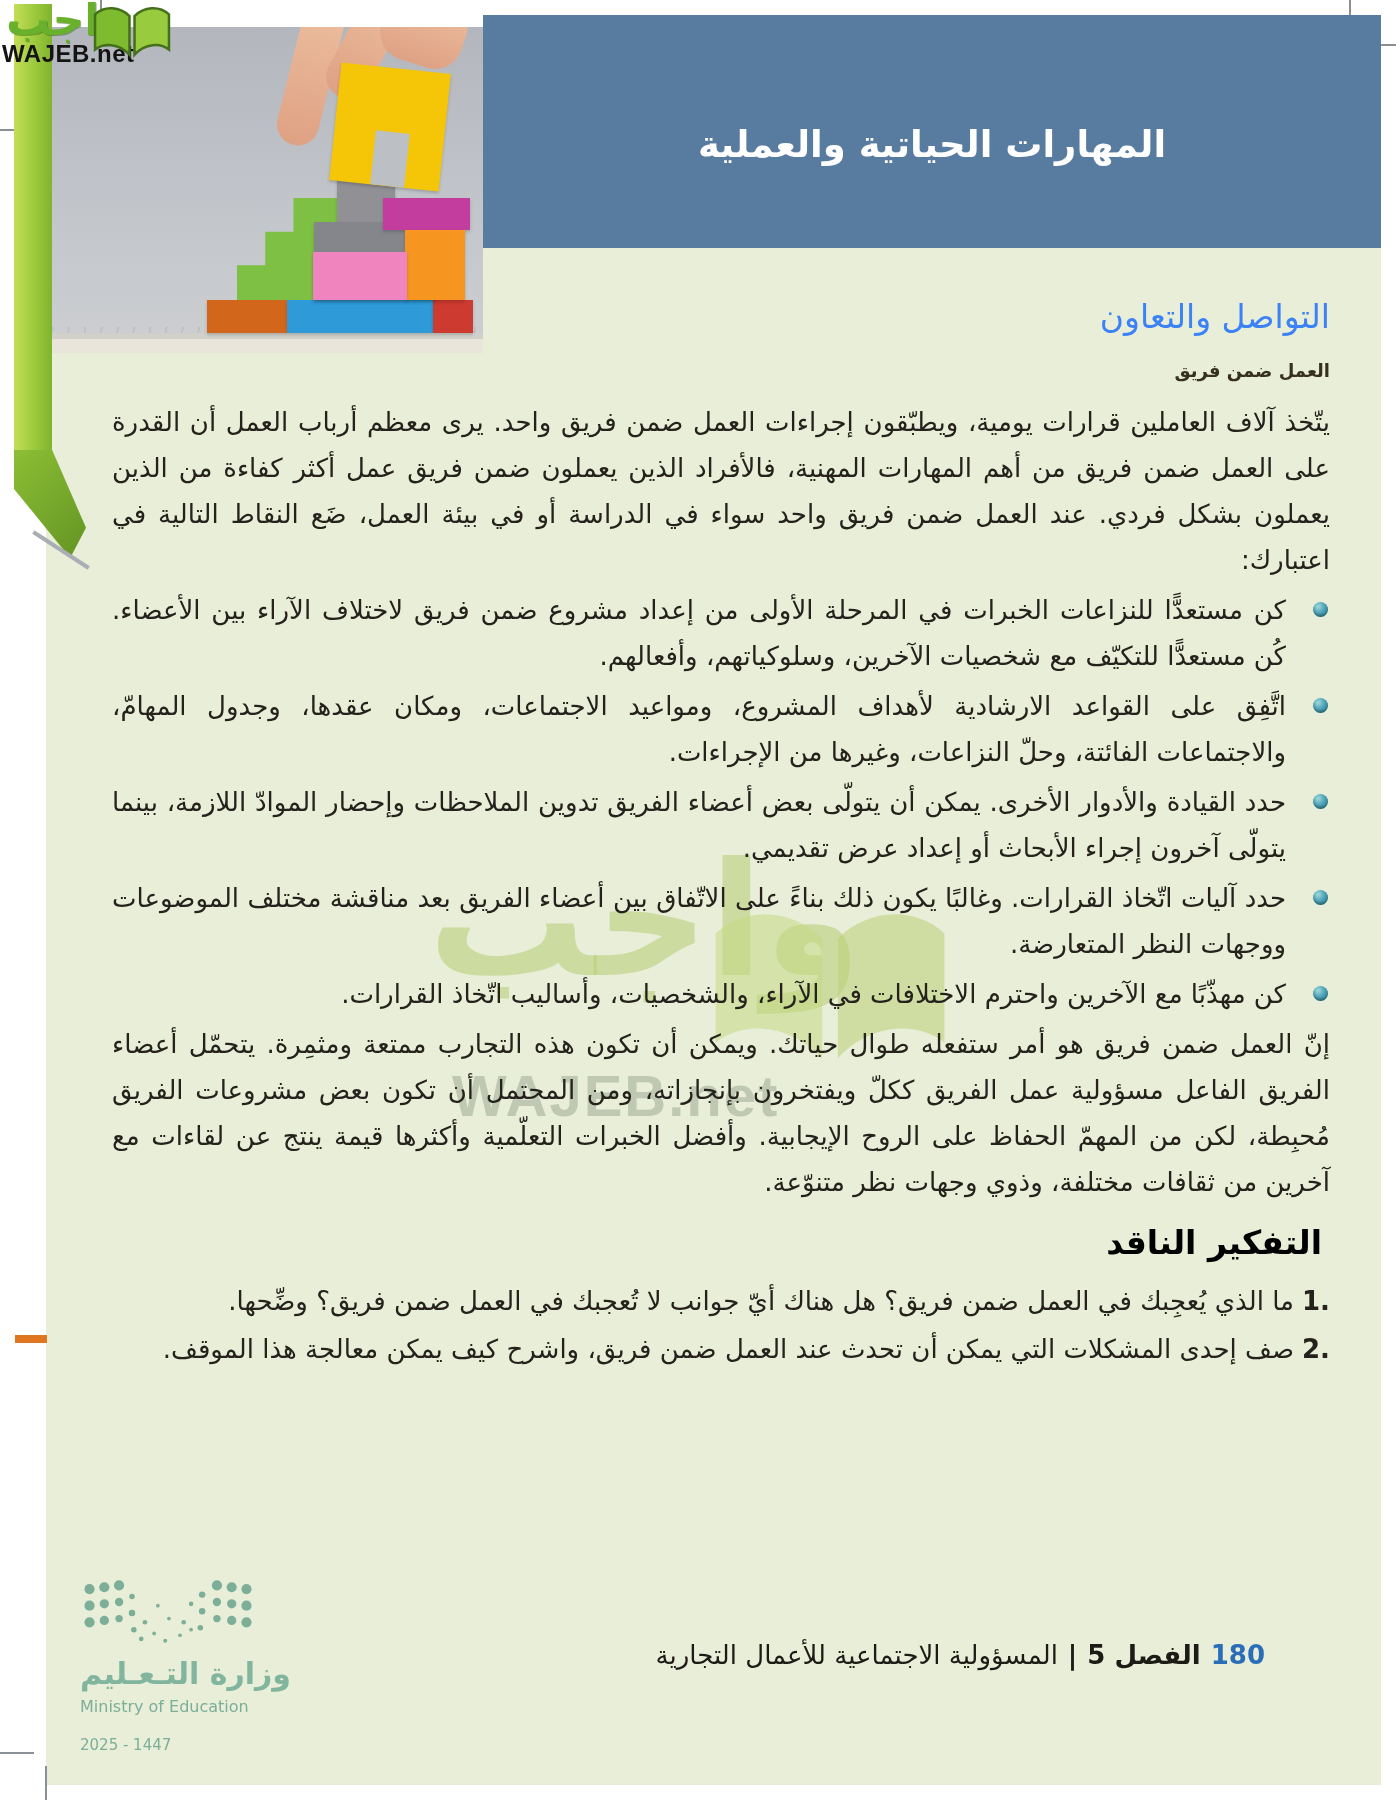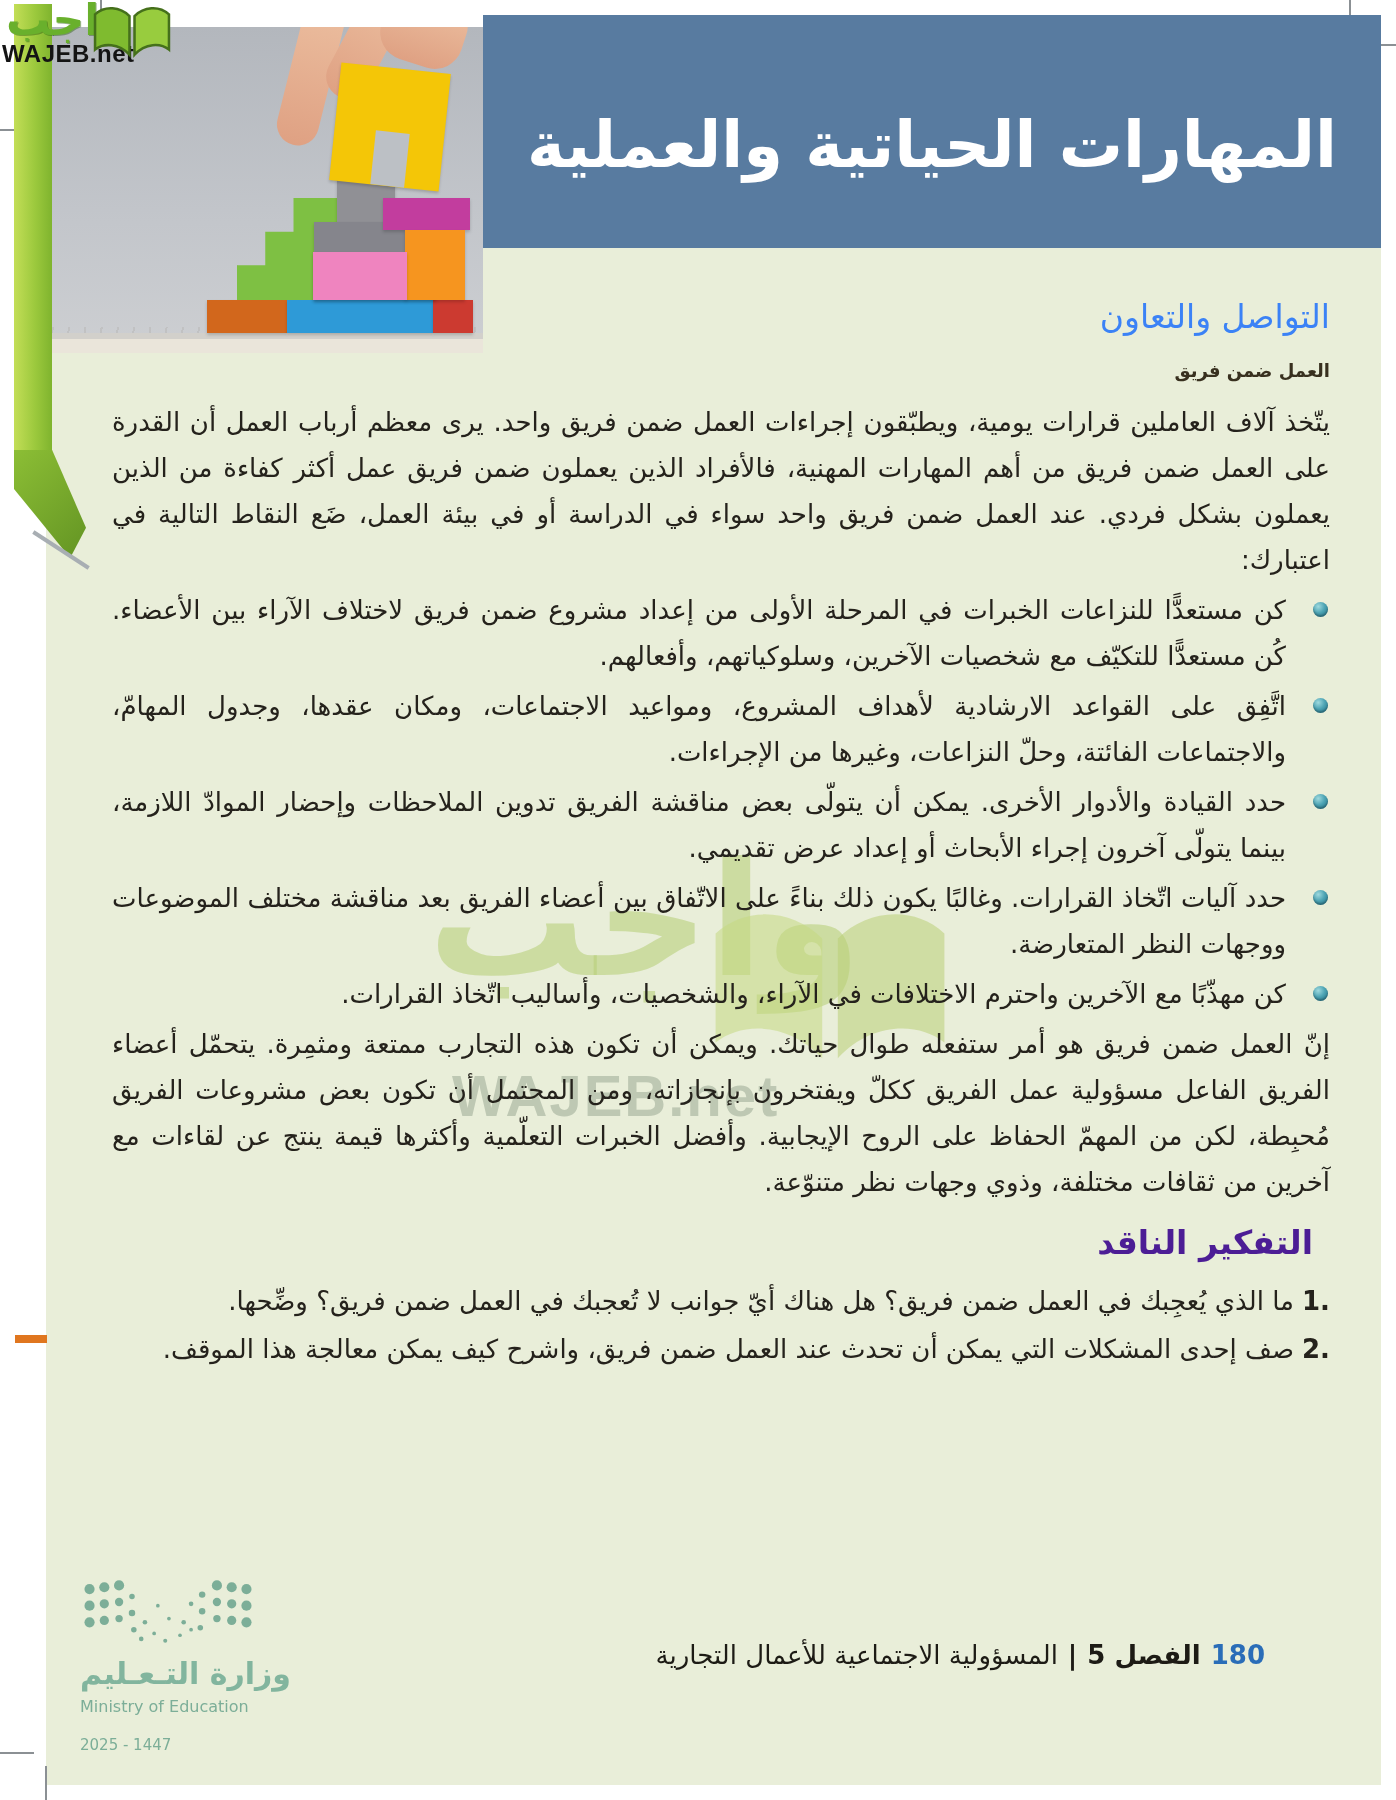"المهارات الحياتية والعملية" .banner-title { font-size: 64px -> 37px }
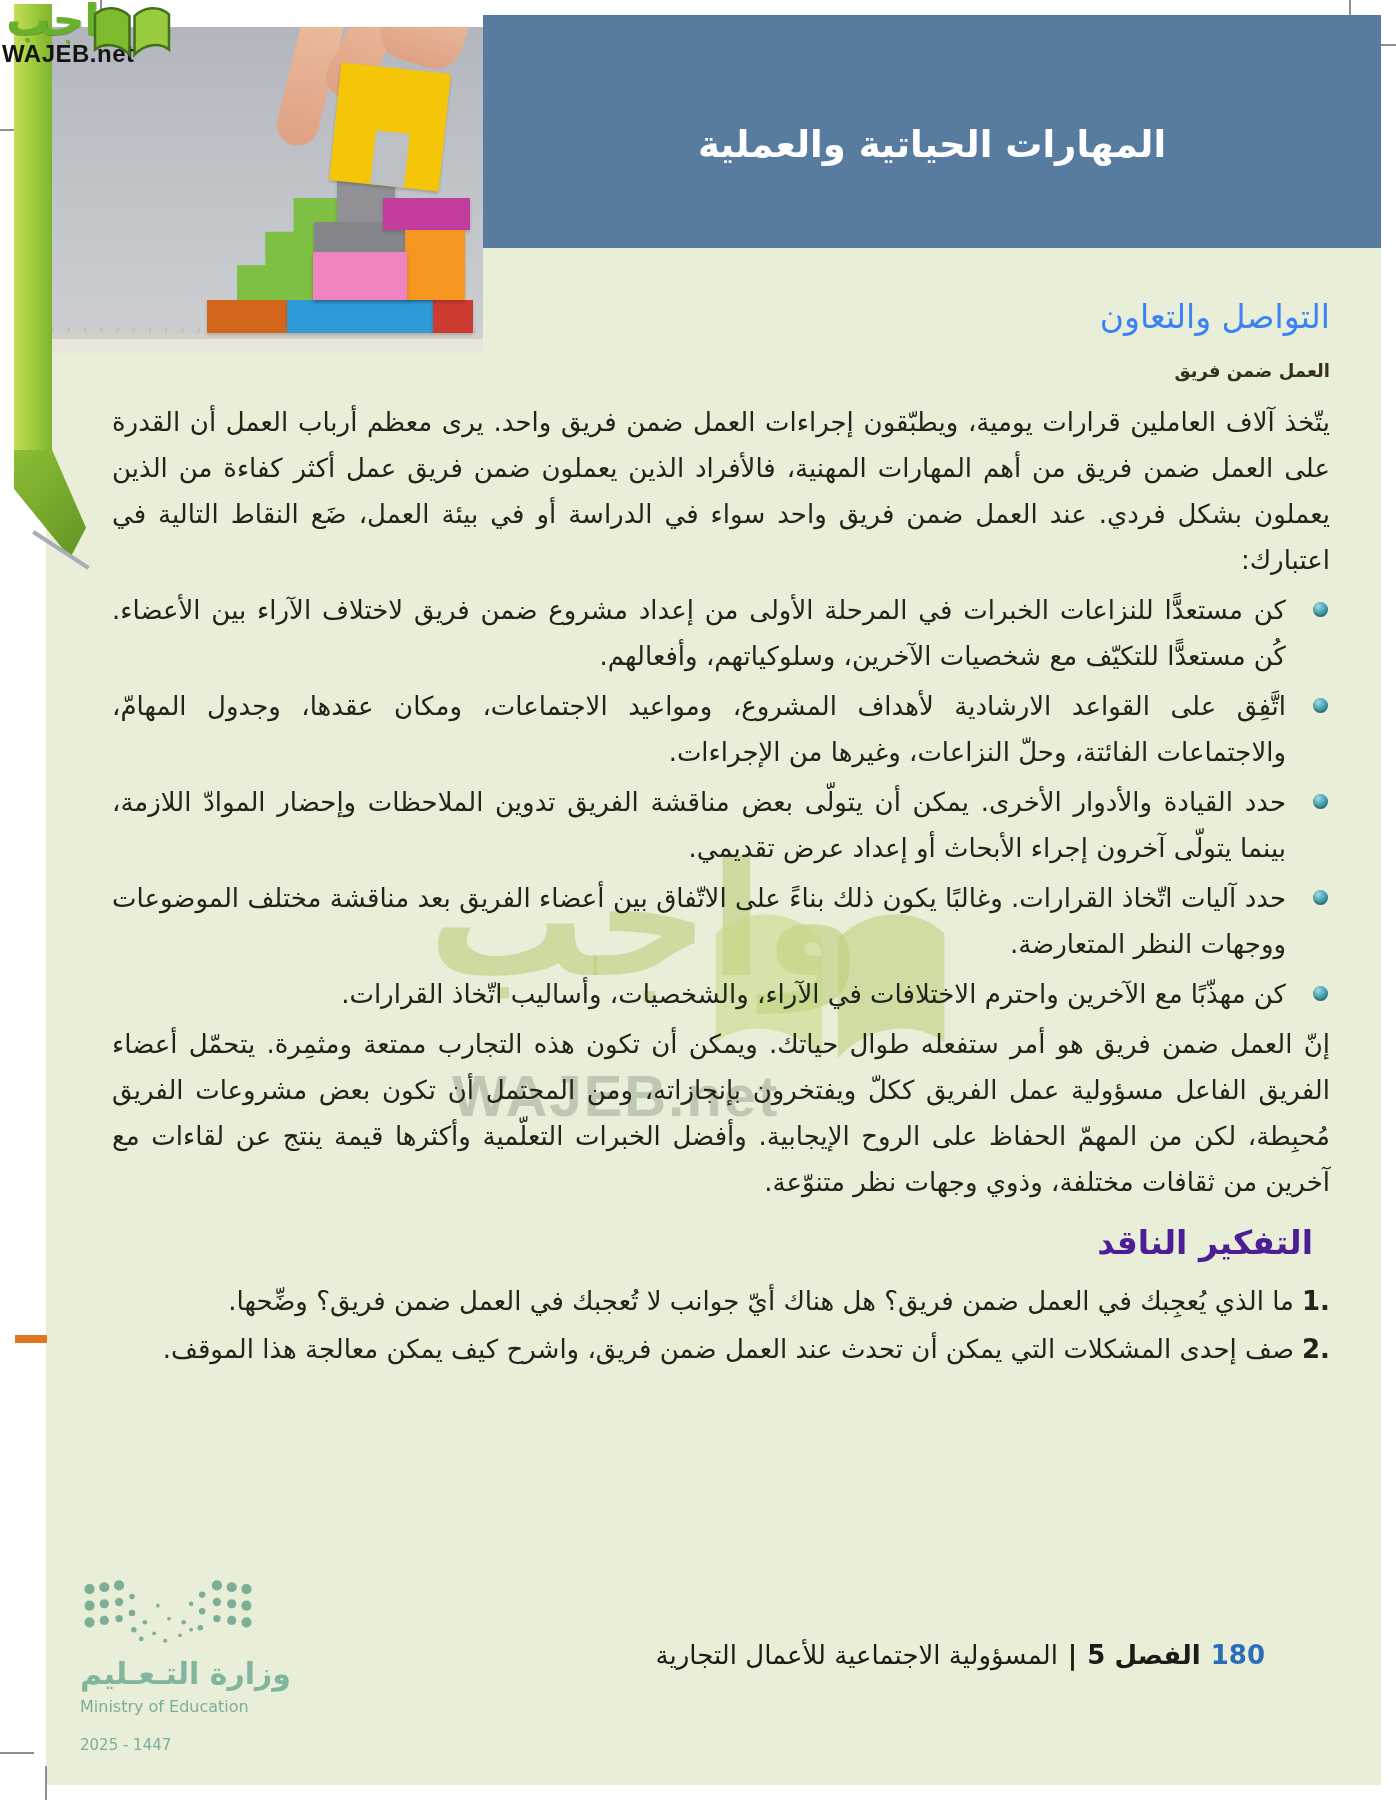"حدد القيادة والأدوار الأخرى. يمكن" li { text: مناقشة -> أعضاء }
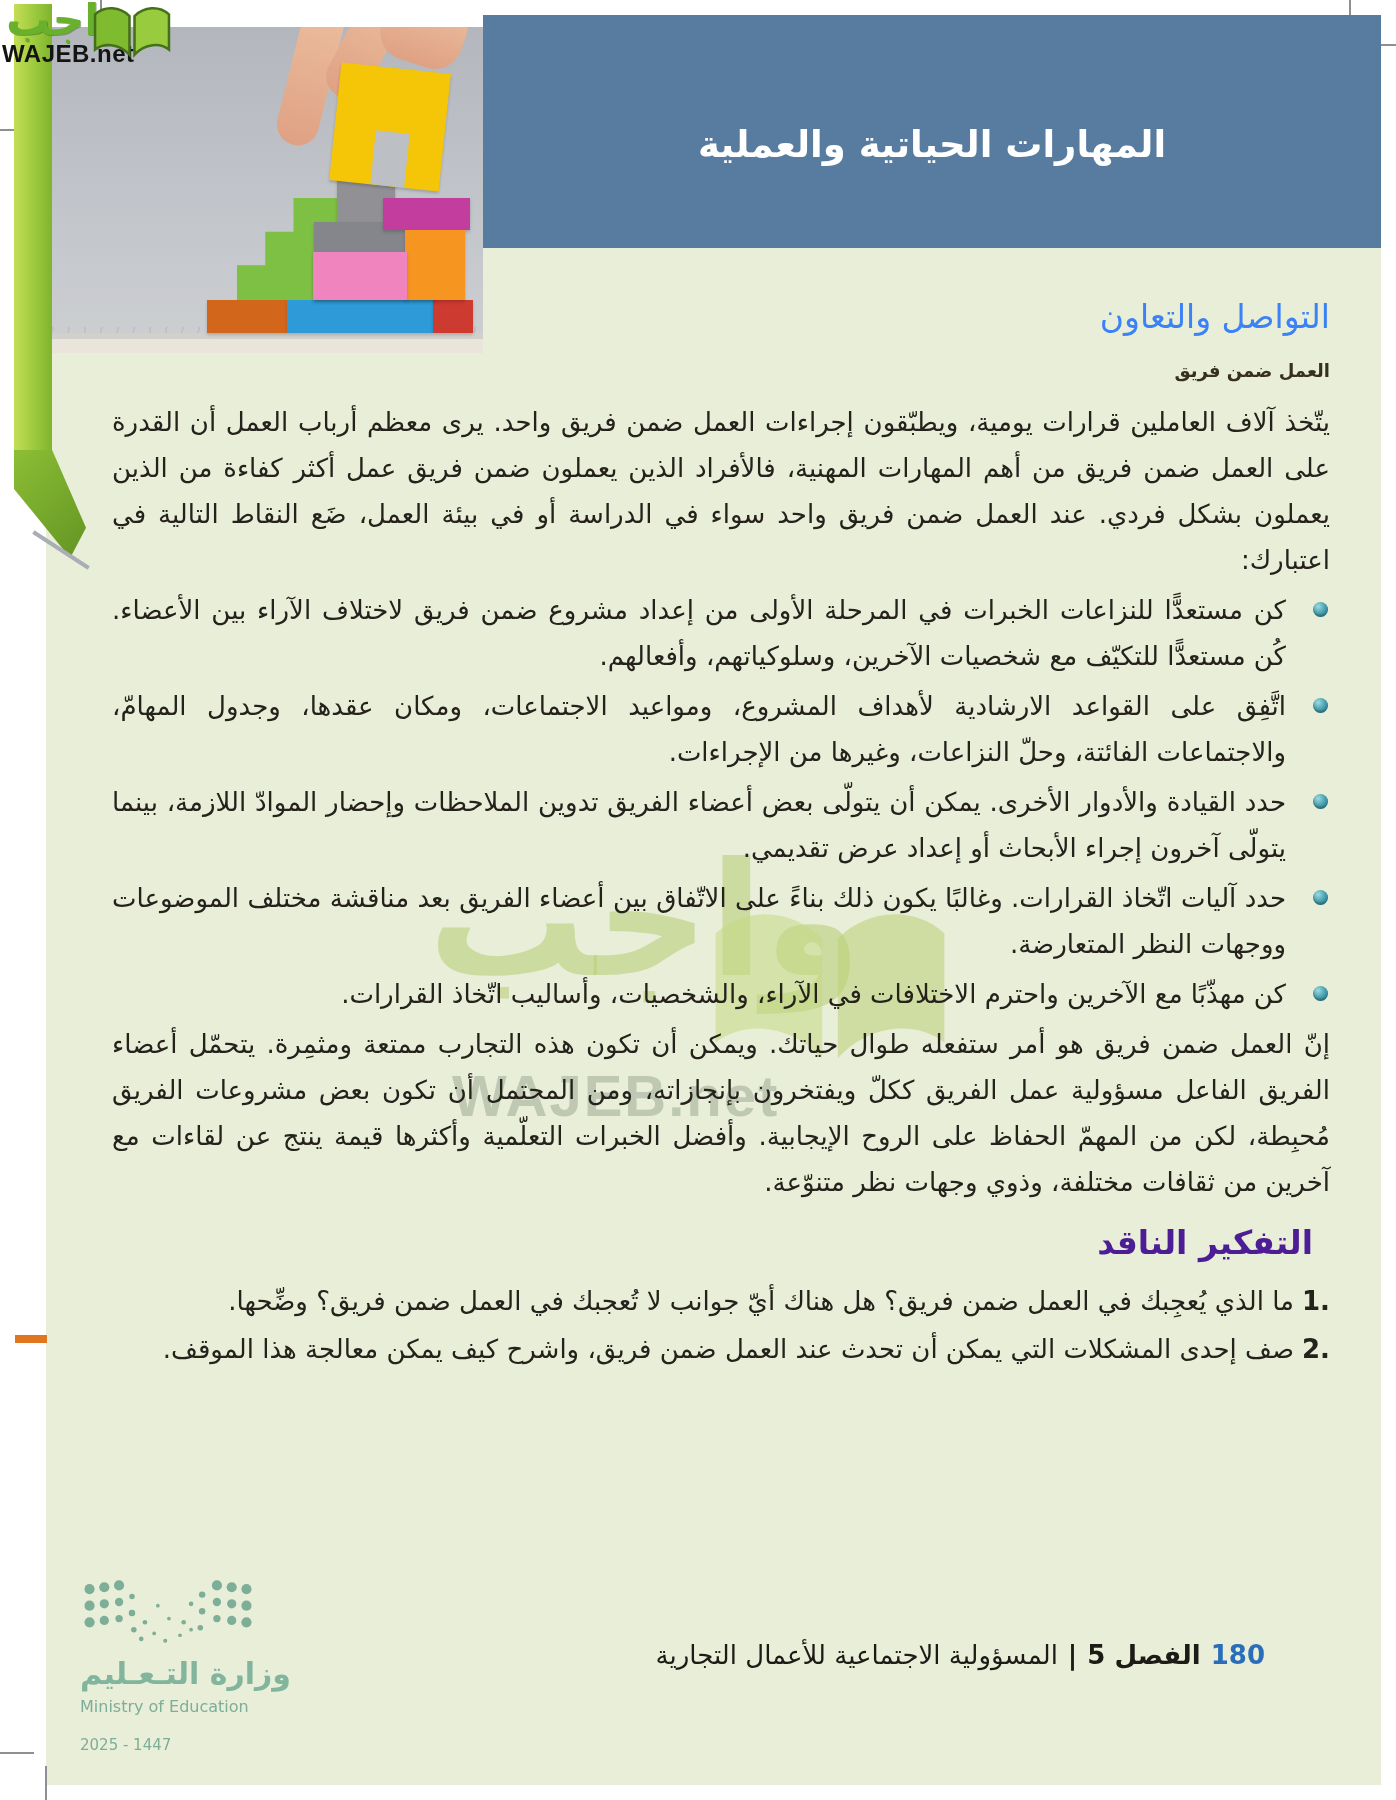"التفكير الناقد" .h-blue { color: #4c1d95 -> #000000; margin: 16px 17px 14px -> 16px 8px 14px }
